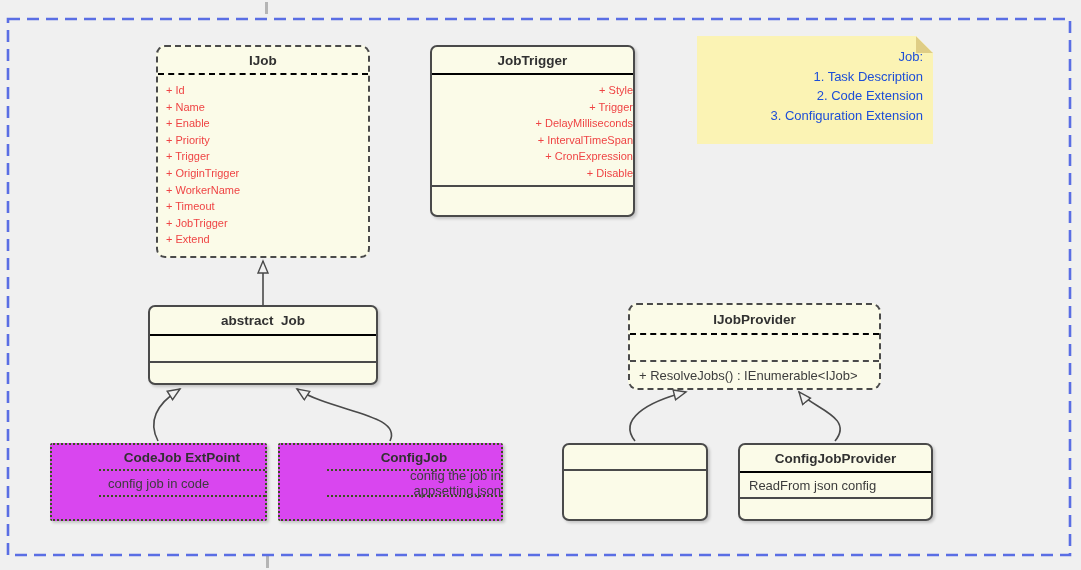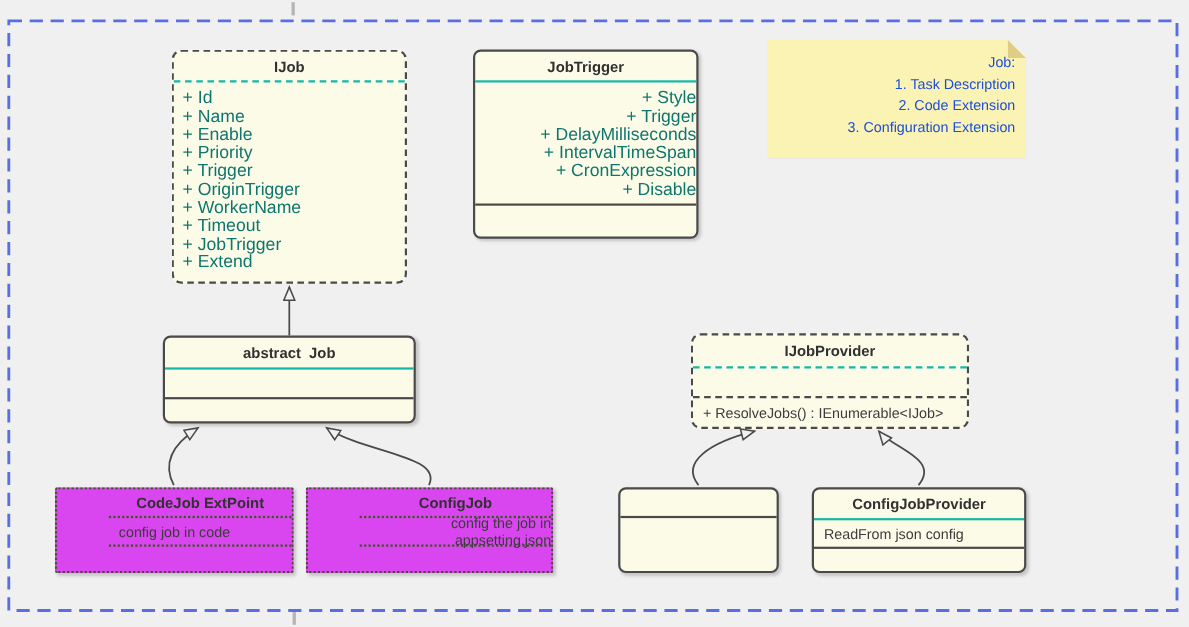"IJob" .title { border-bottom: 2px solid #14b8a6 -> 2px solid #000000 }
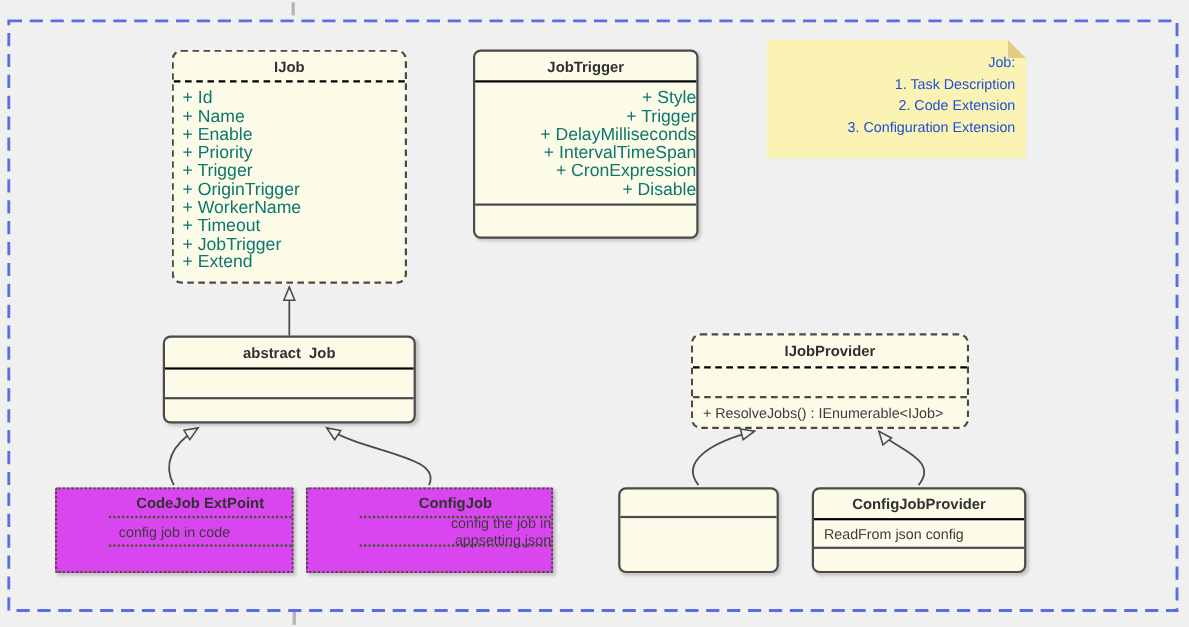"+ Id" .fld { color: #0f766e -> #ef4444; font-size: 16px -> 11px }
